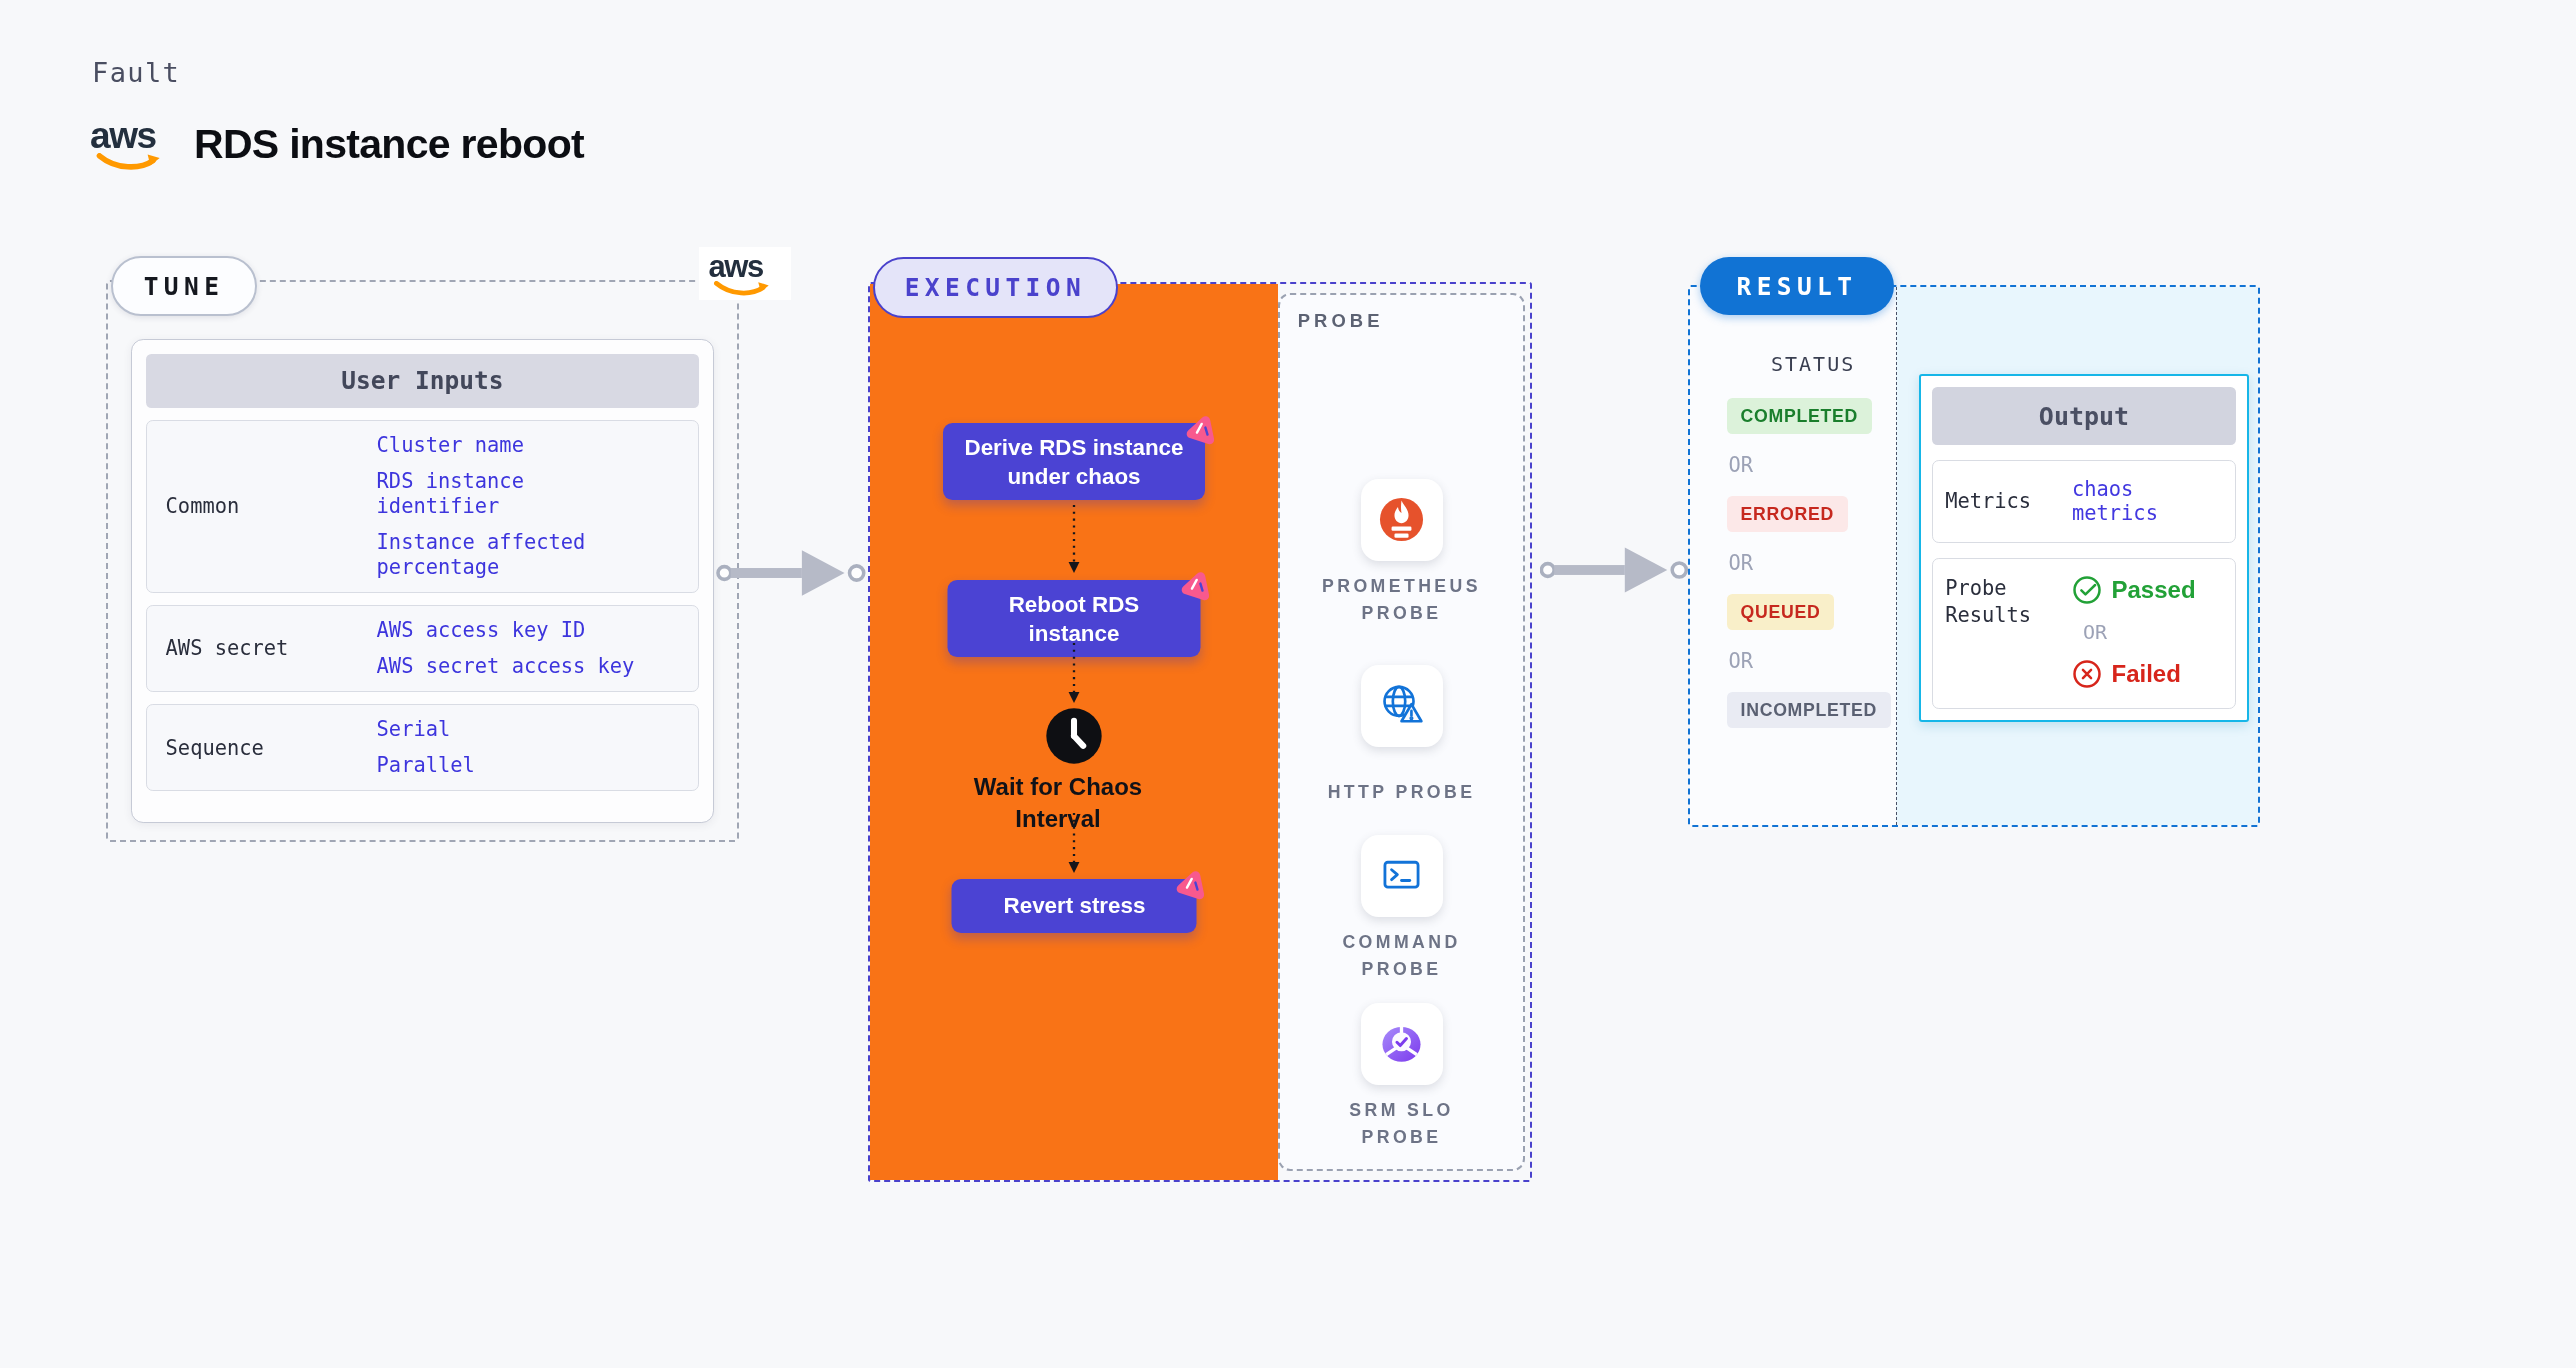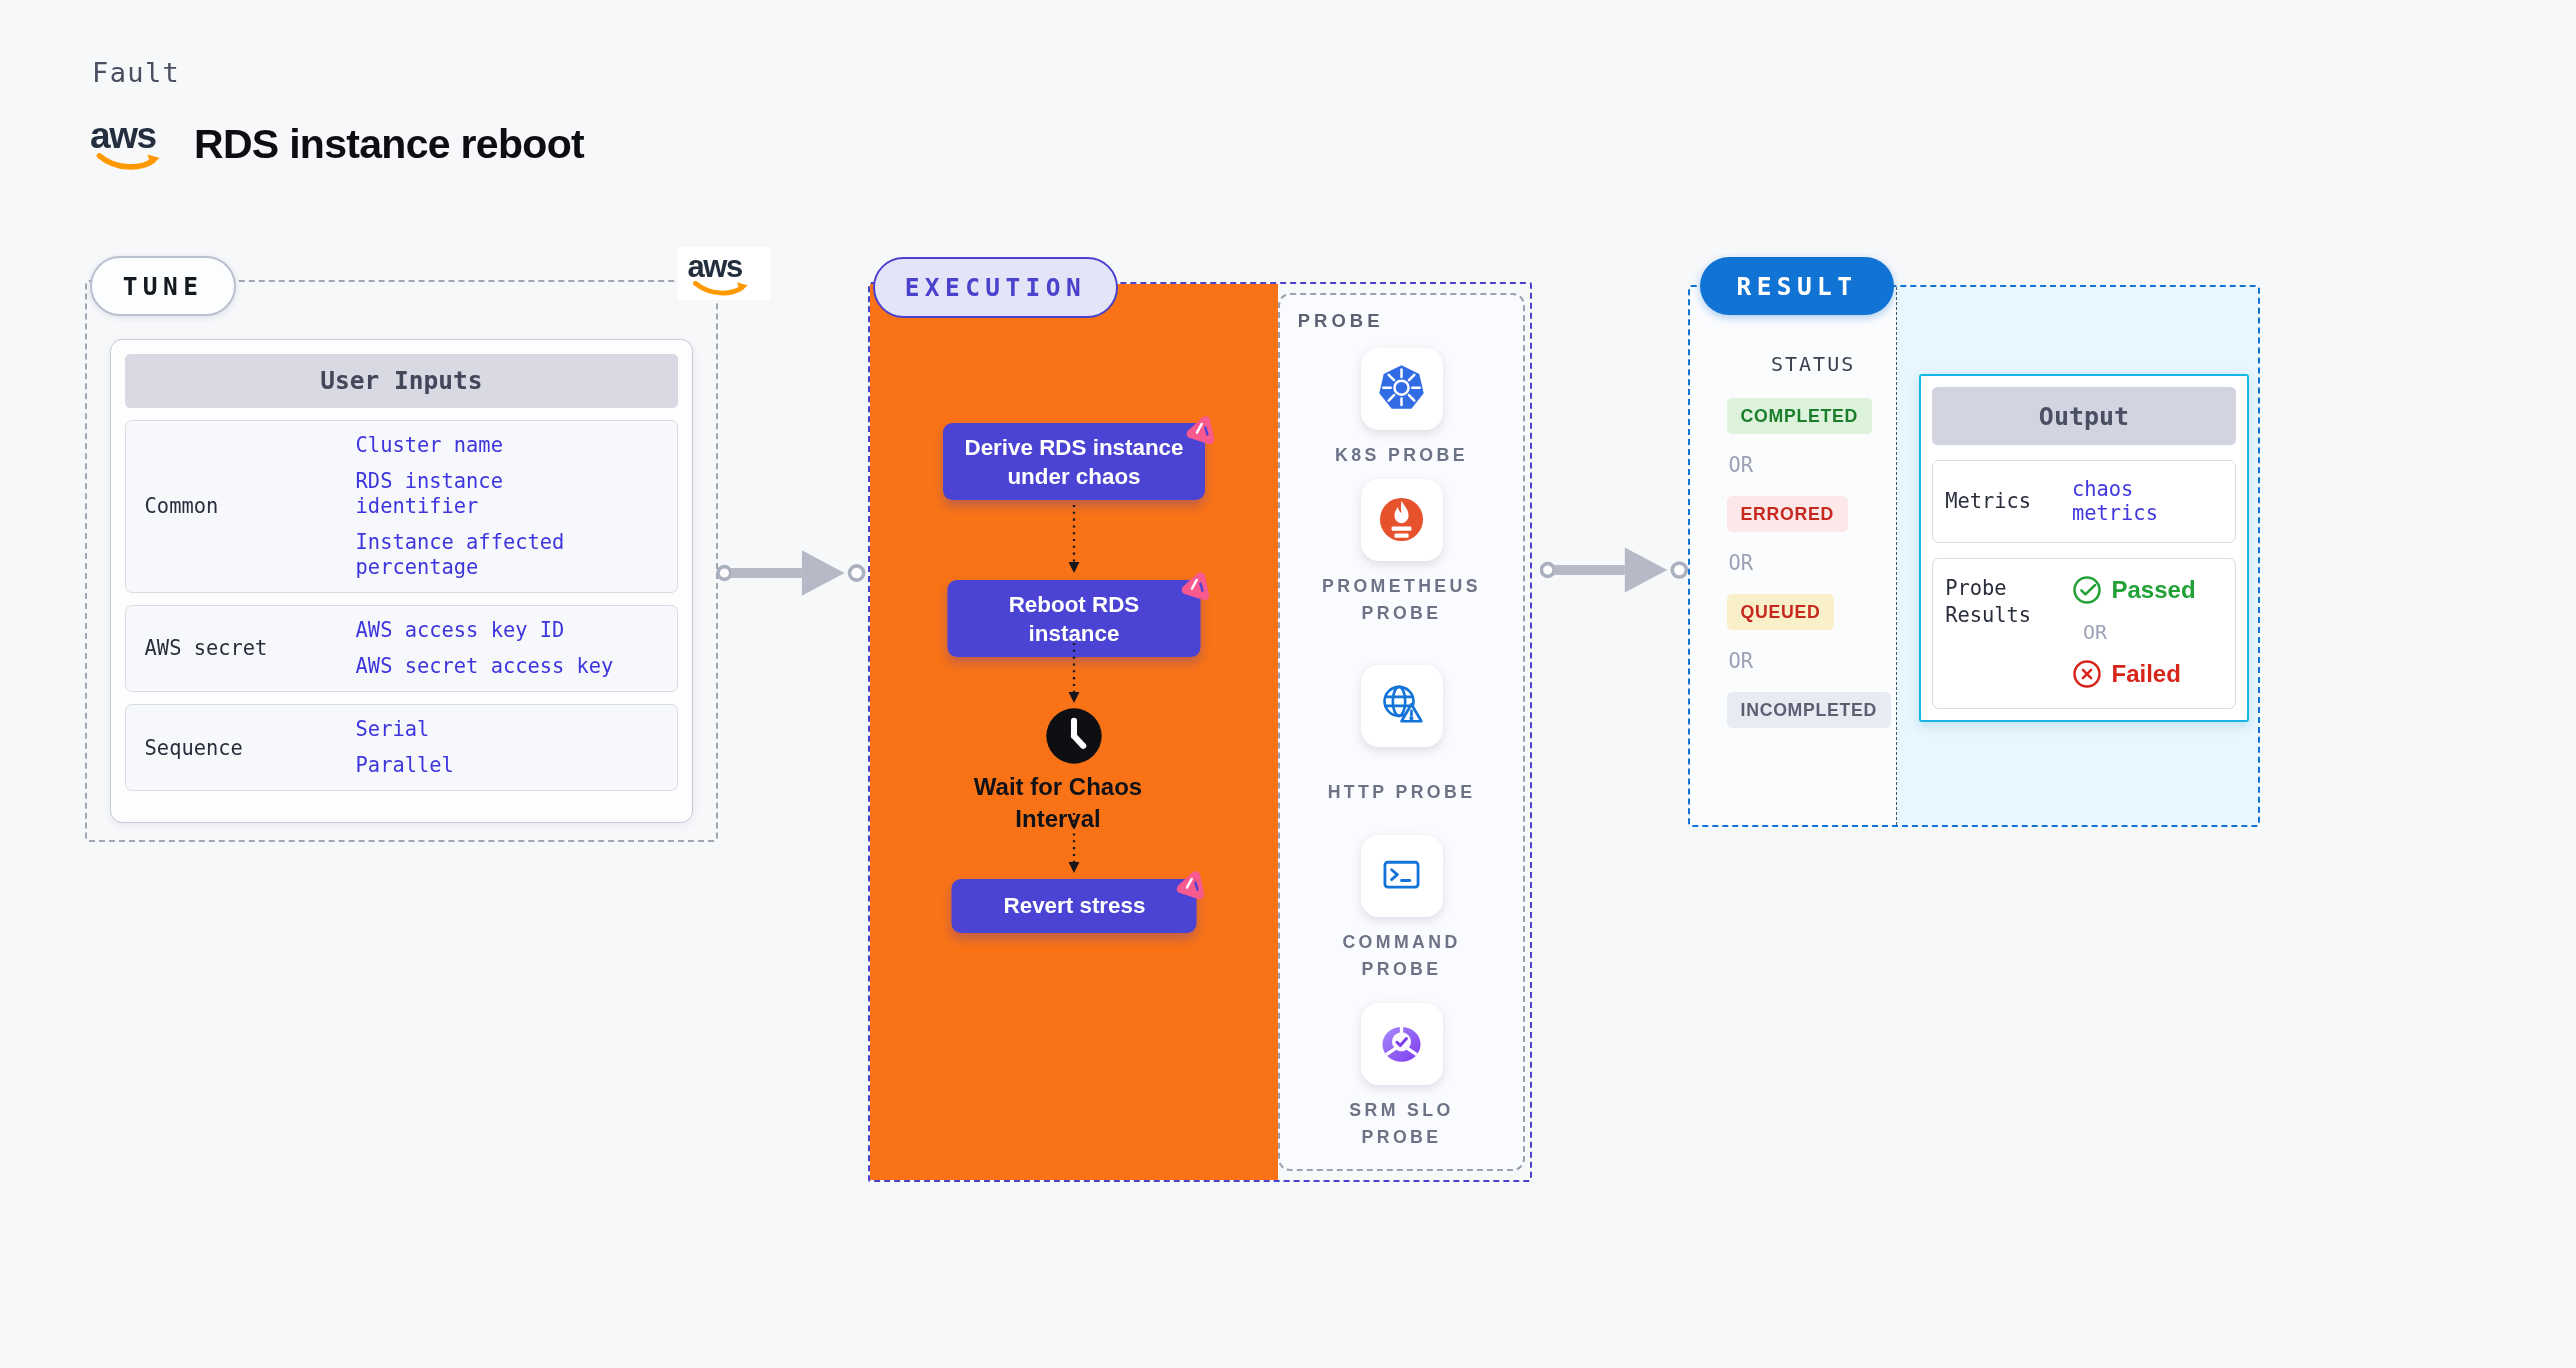"TUNE" .tune-box { left: 85px -> 106px }
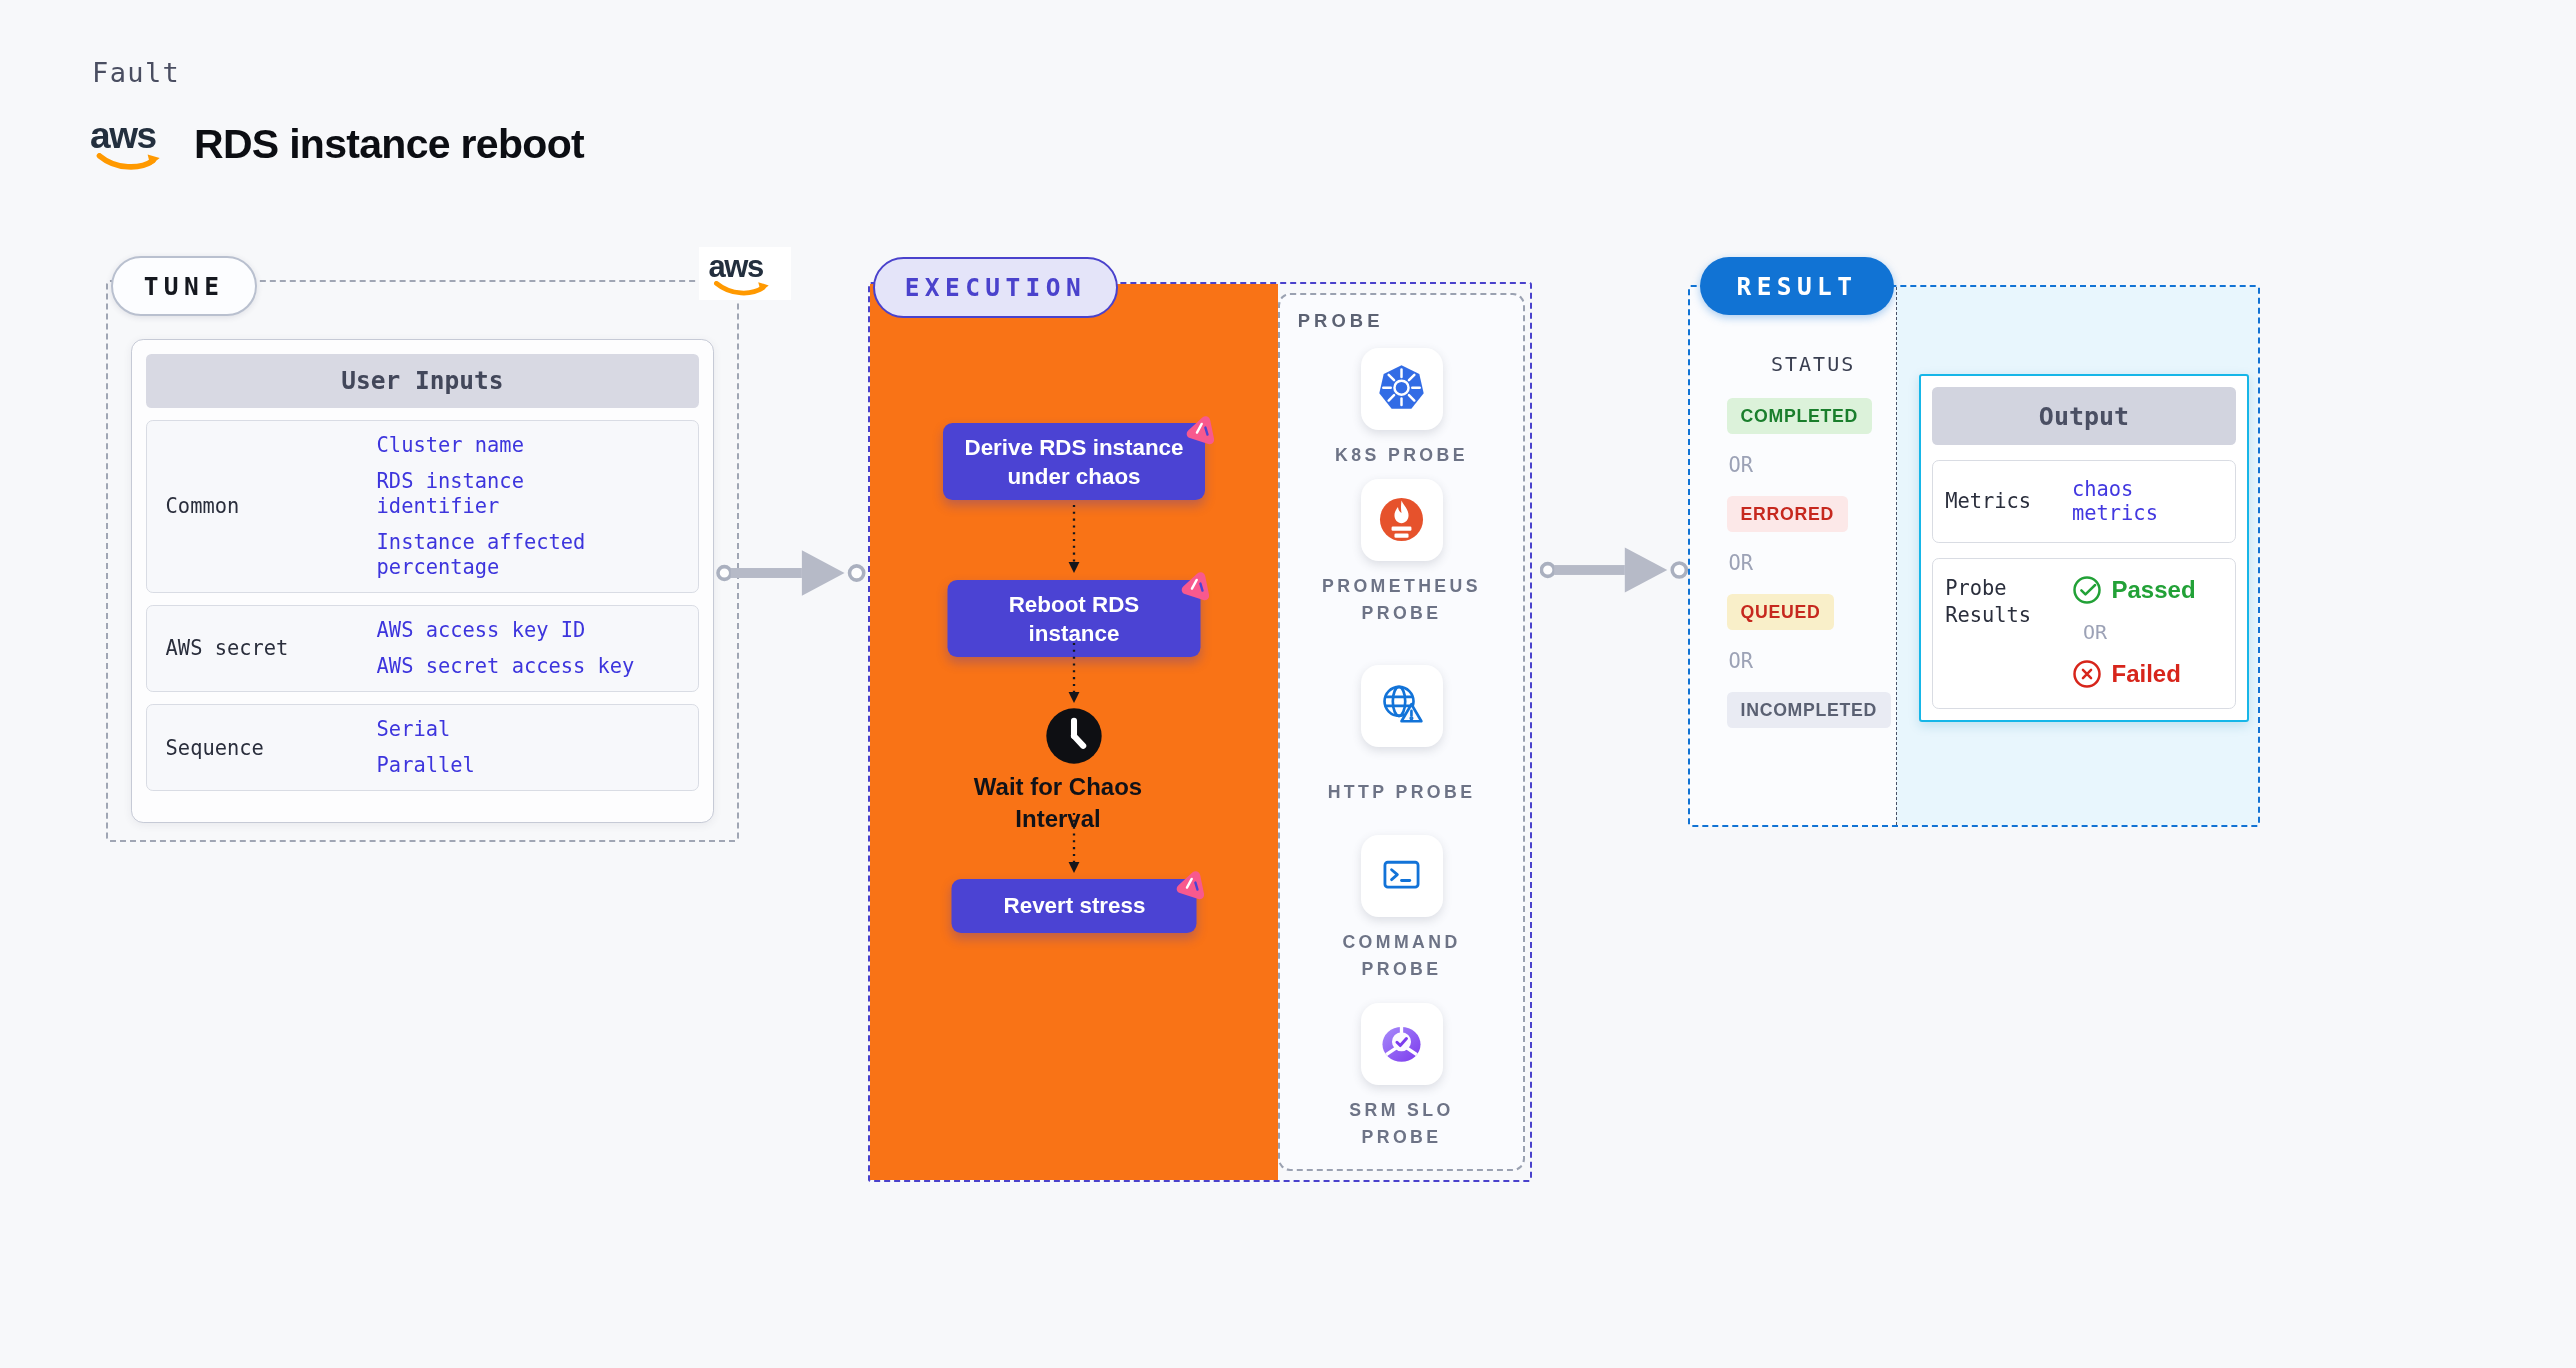"K8S PROBE" div.probe-item { html: <div> <div> <svg> <polygon></polygon> <g> <circle></circle> <line></line> <line></line> <line></line> <line></line> <line></line> <line></line> <line></line> <line></line> </g> </svg> </div> <div>K8S PROBE</div> </div> -> none }
